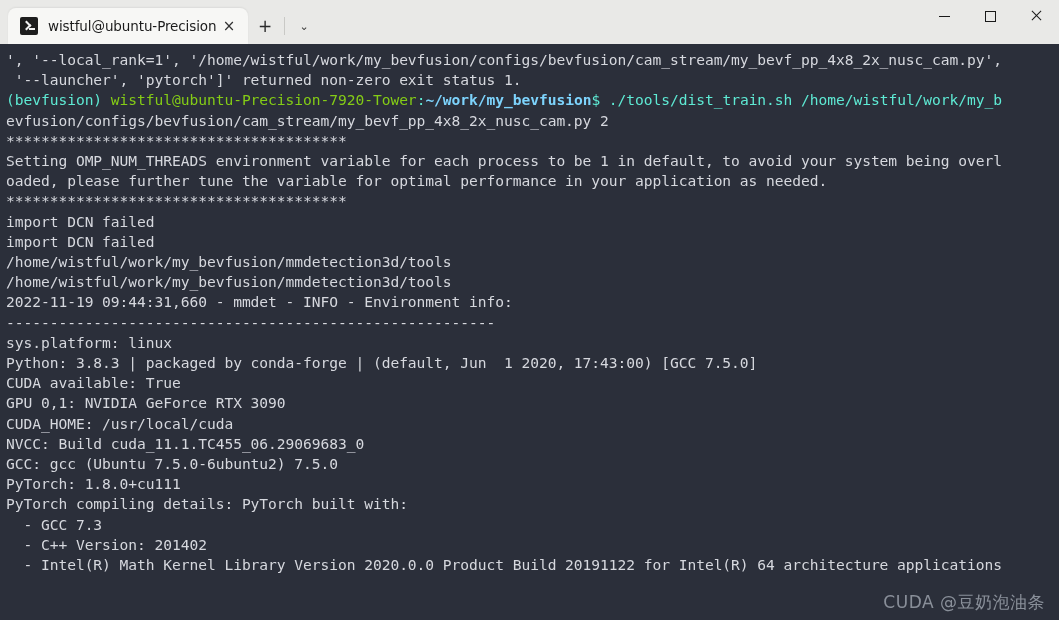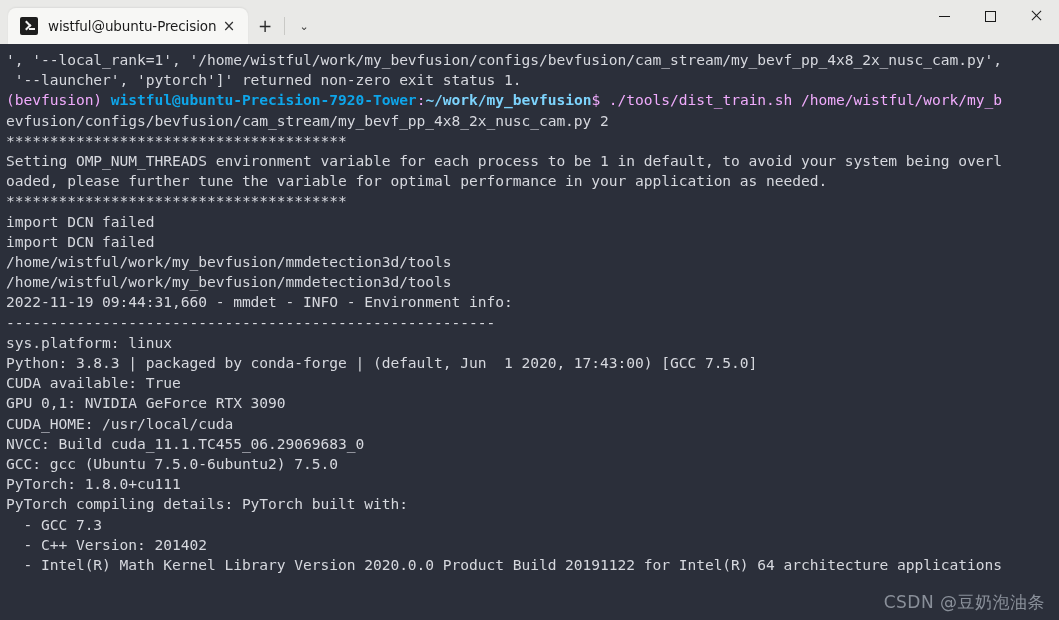"(bevfusion)" .c-white { color: #f0abfc -> #5eead4 }
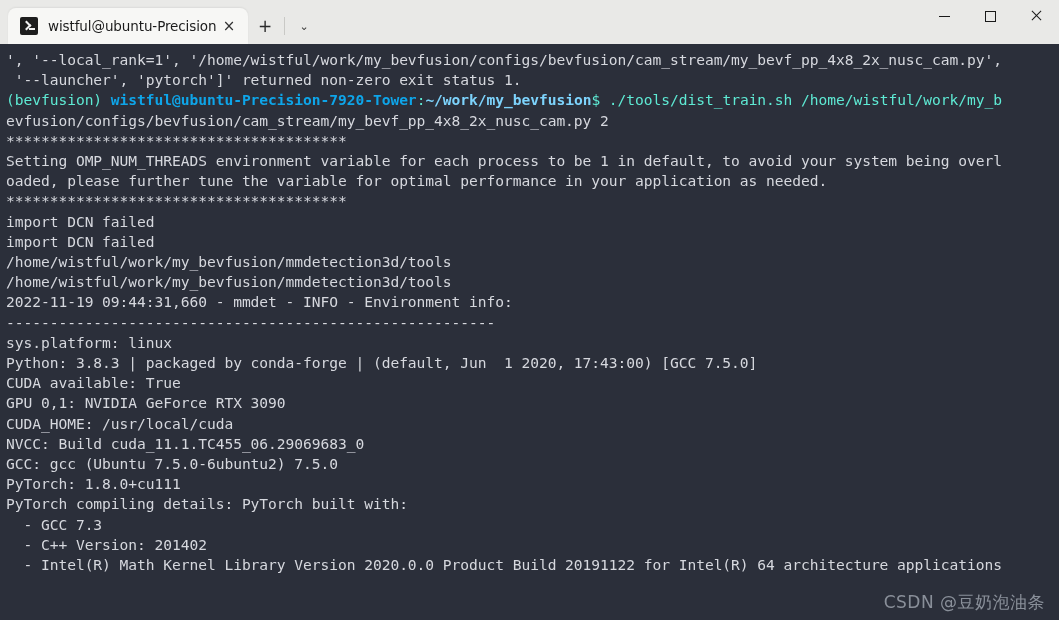"wistful@ubuntu-Precision-7920-Tower" .c-green { color: #0ea5e9 -> #84cc16; font-weight: bold -> normal }
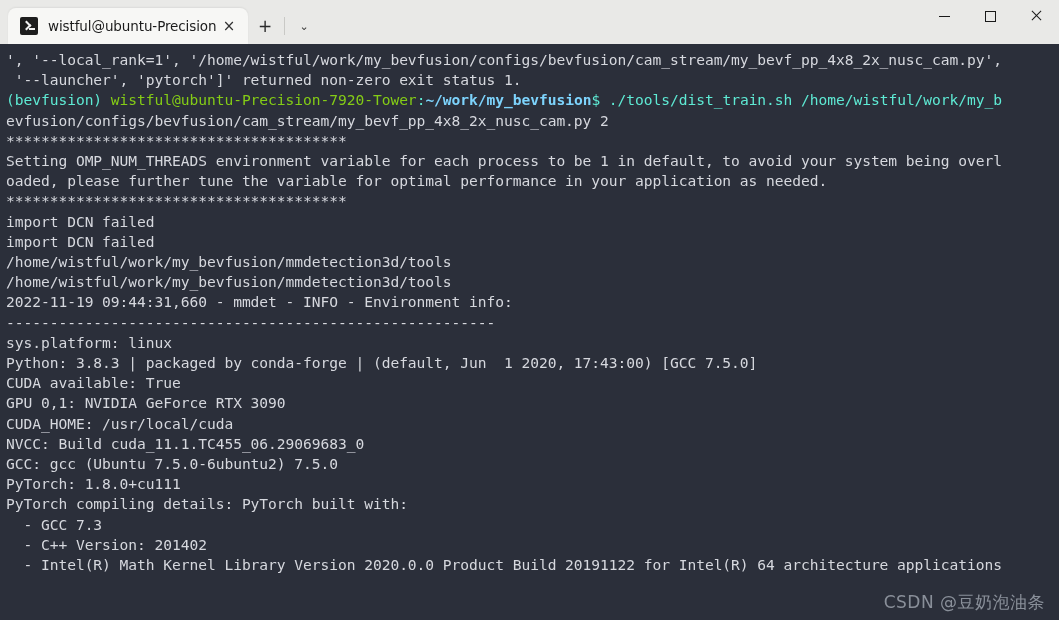"CSDN @豆奶泡油条" div.watermark { text: CSDN -> CUDA }
